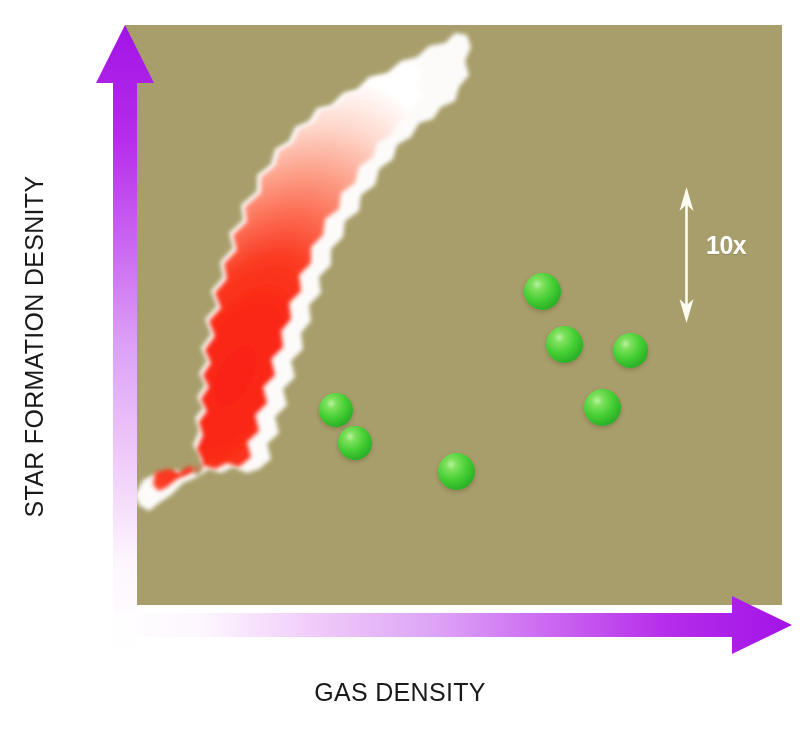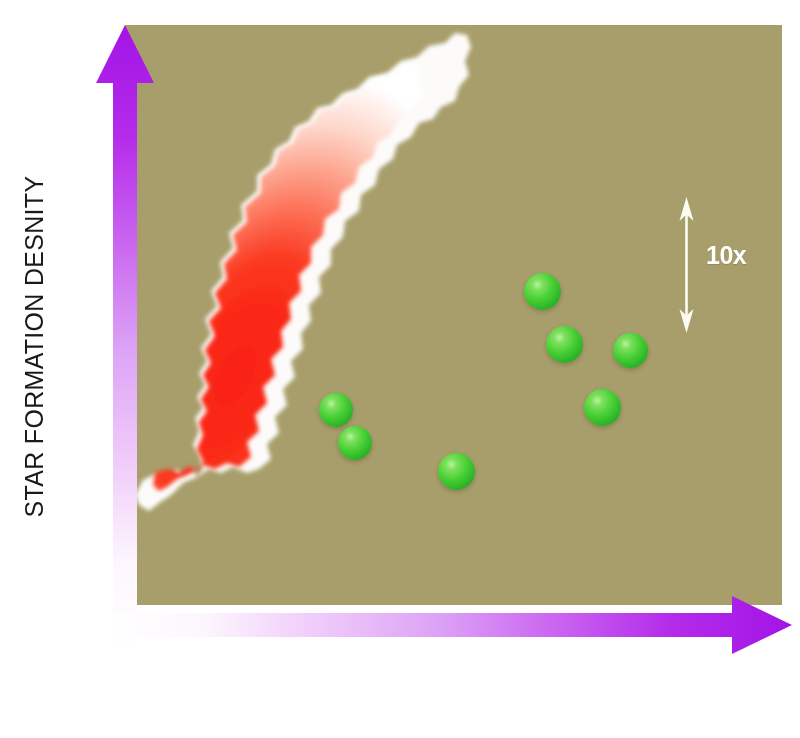"10x" .scale-annot { top: 170px -> 160px }
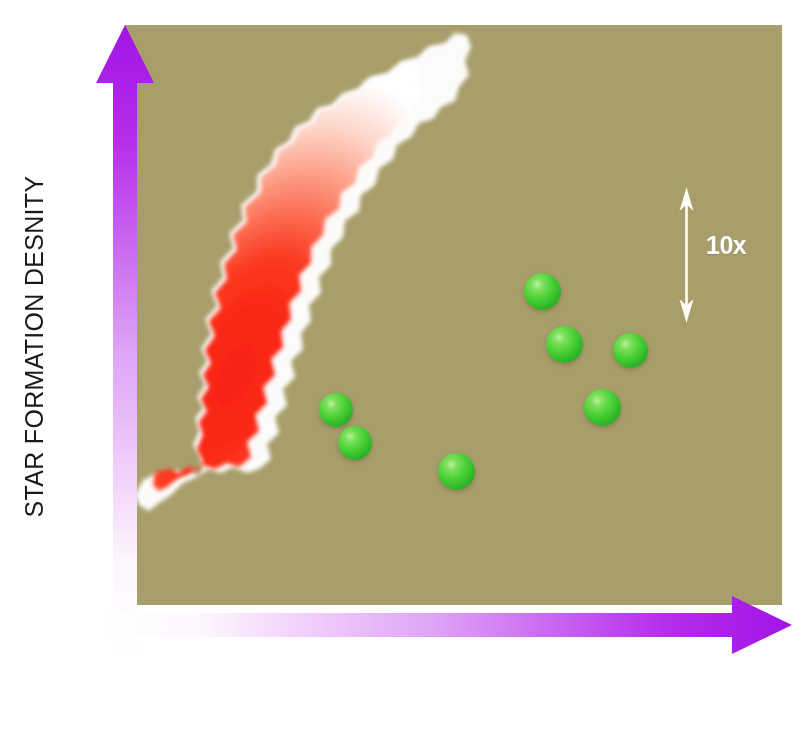"GAS DENSITY" div.xlabel { html: none -> <div>GAS DENSITY</div> }
